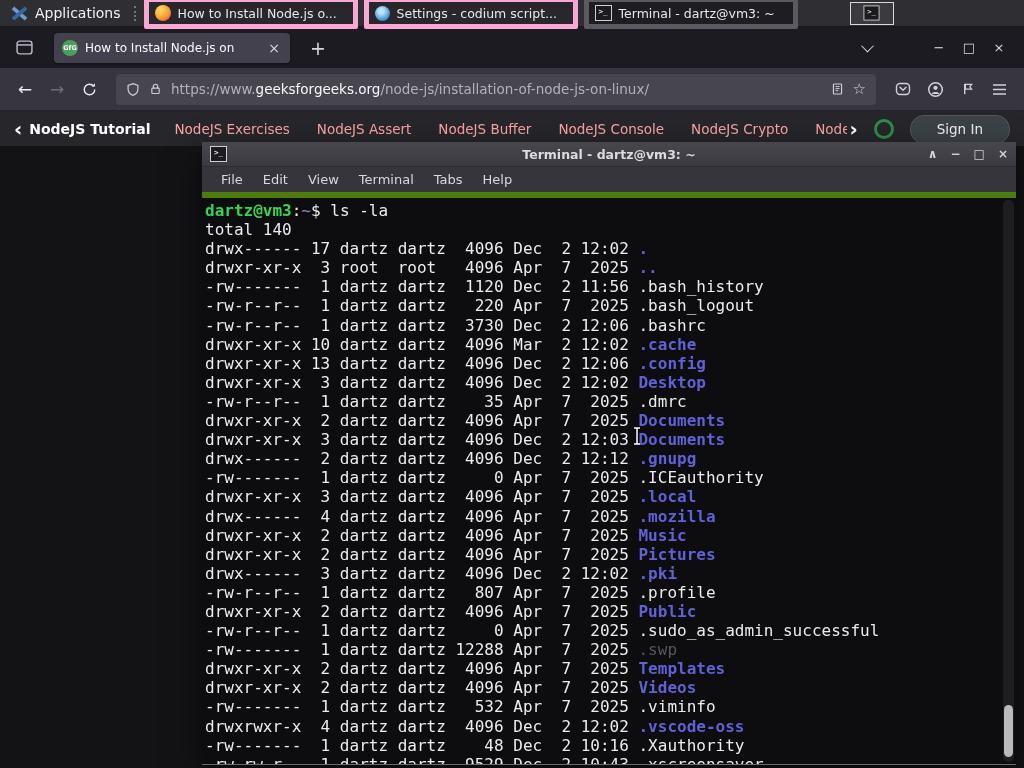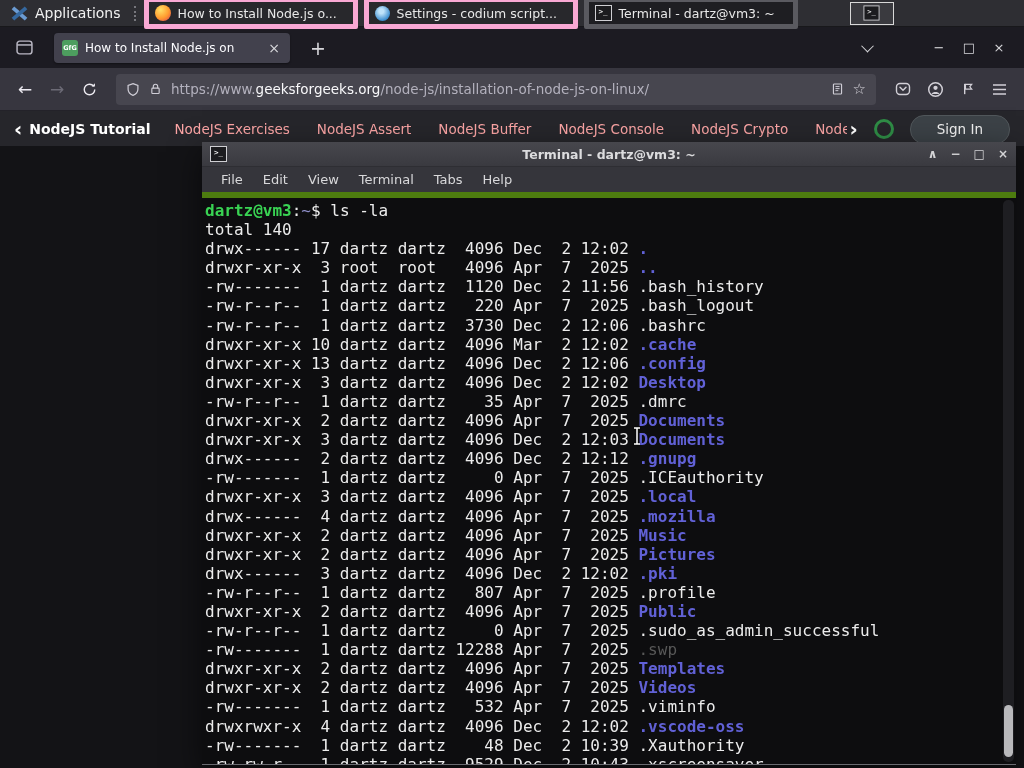"GfG" .favicon { border-radius: 3px -> 8px }
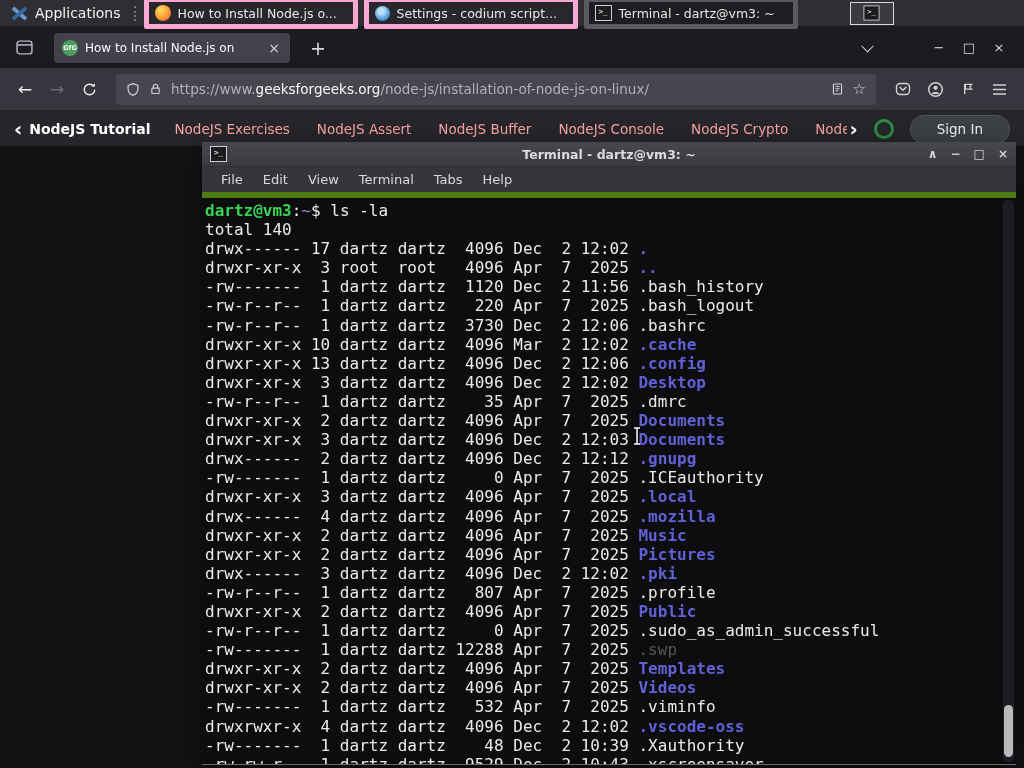"-rw------- 1 dartz dartz 48" span { text: 10:39 -> 10:16 }
